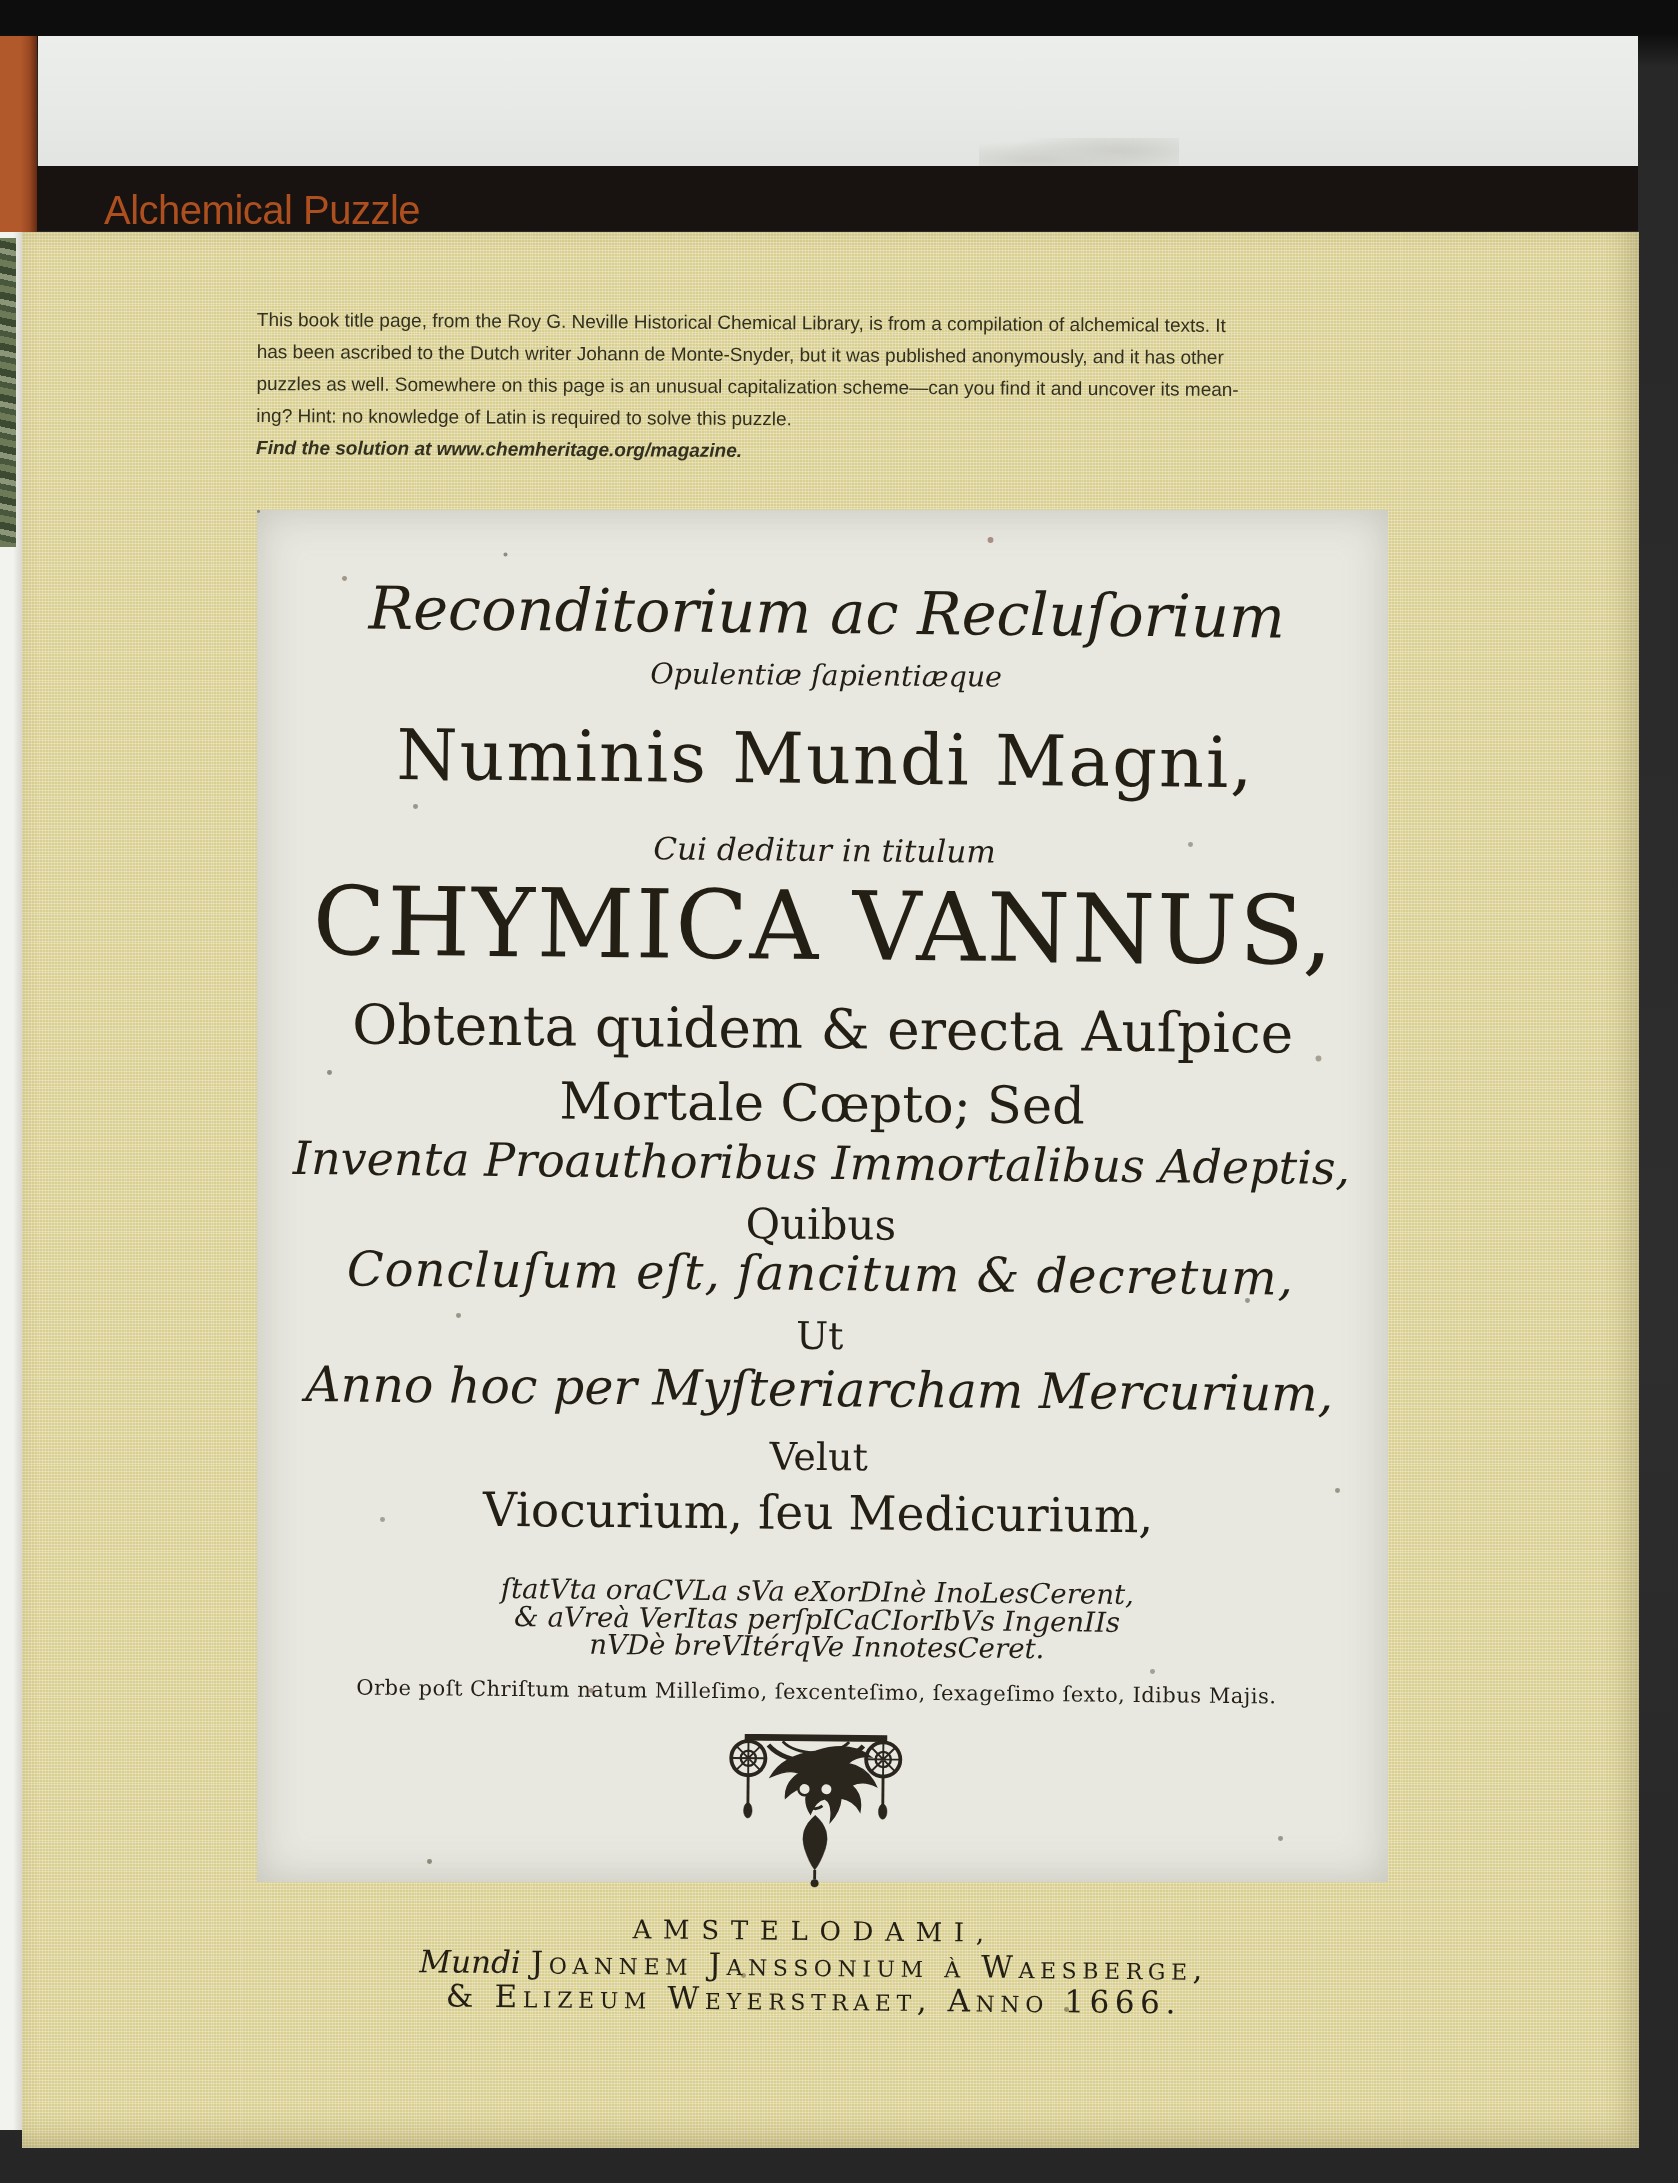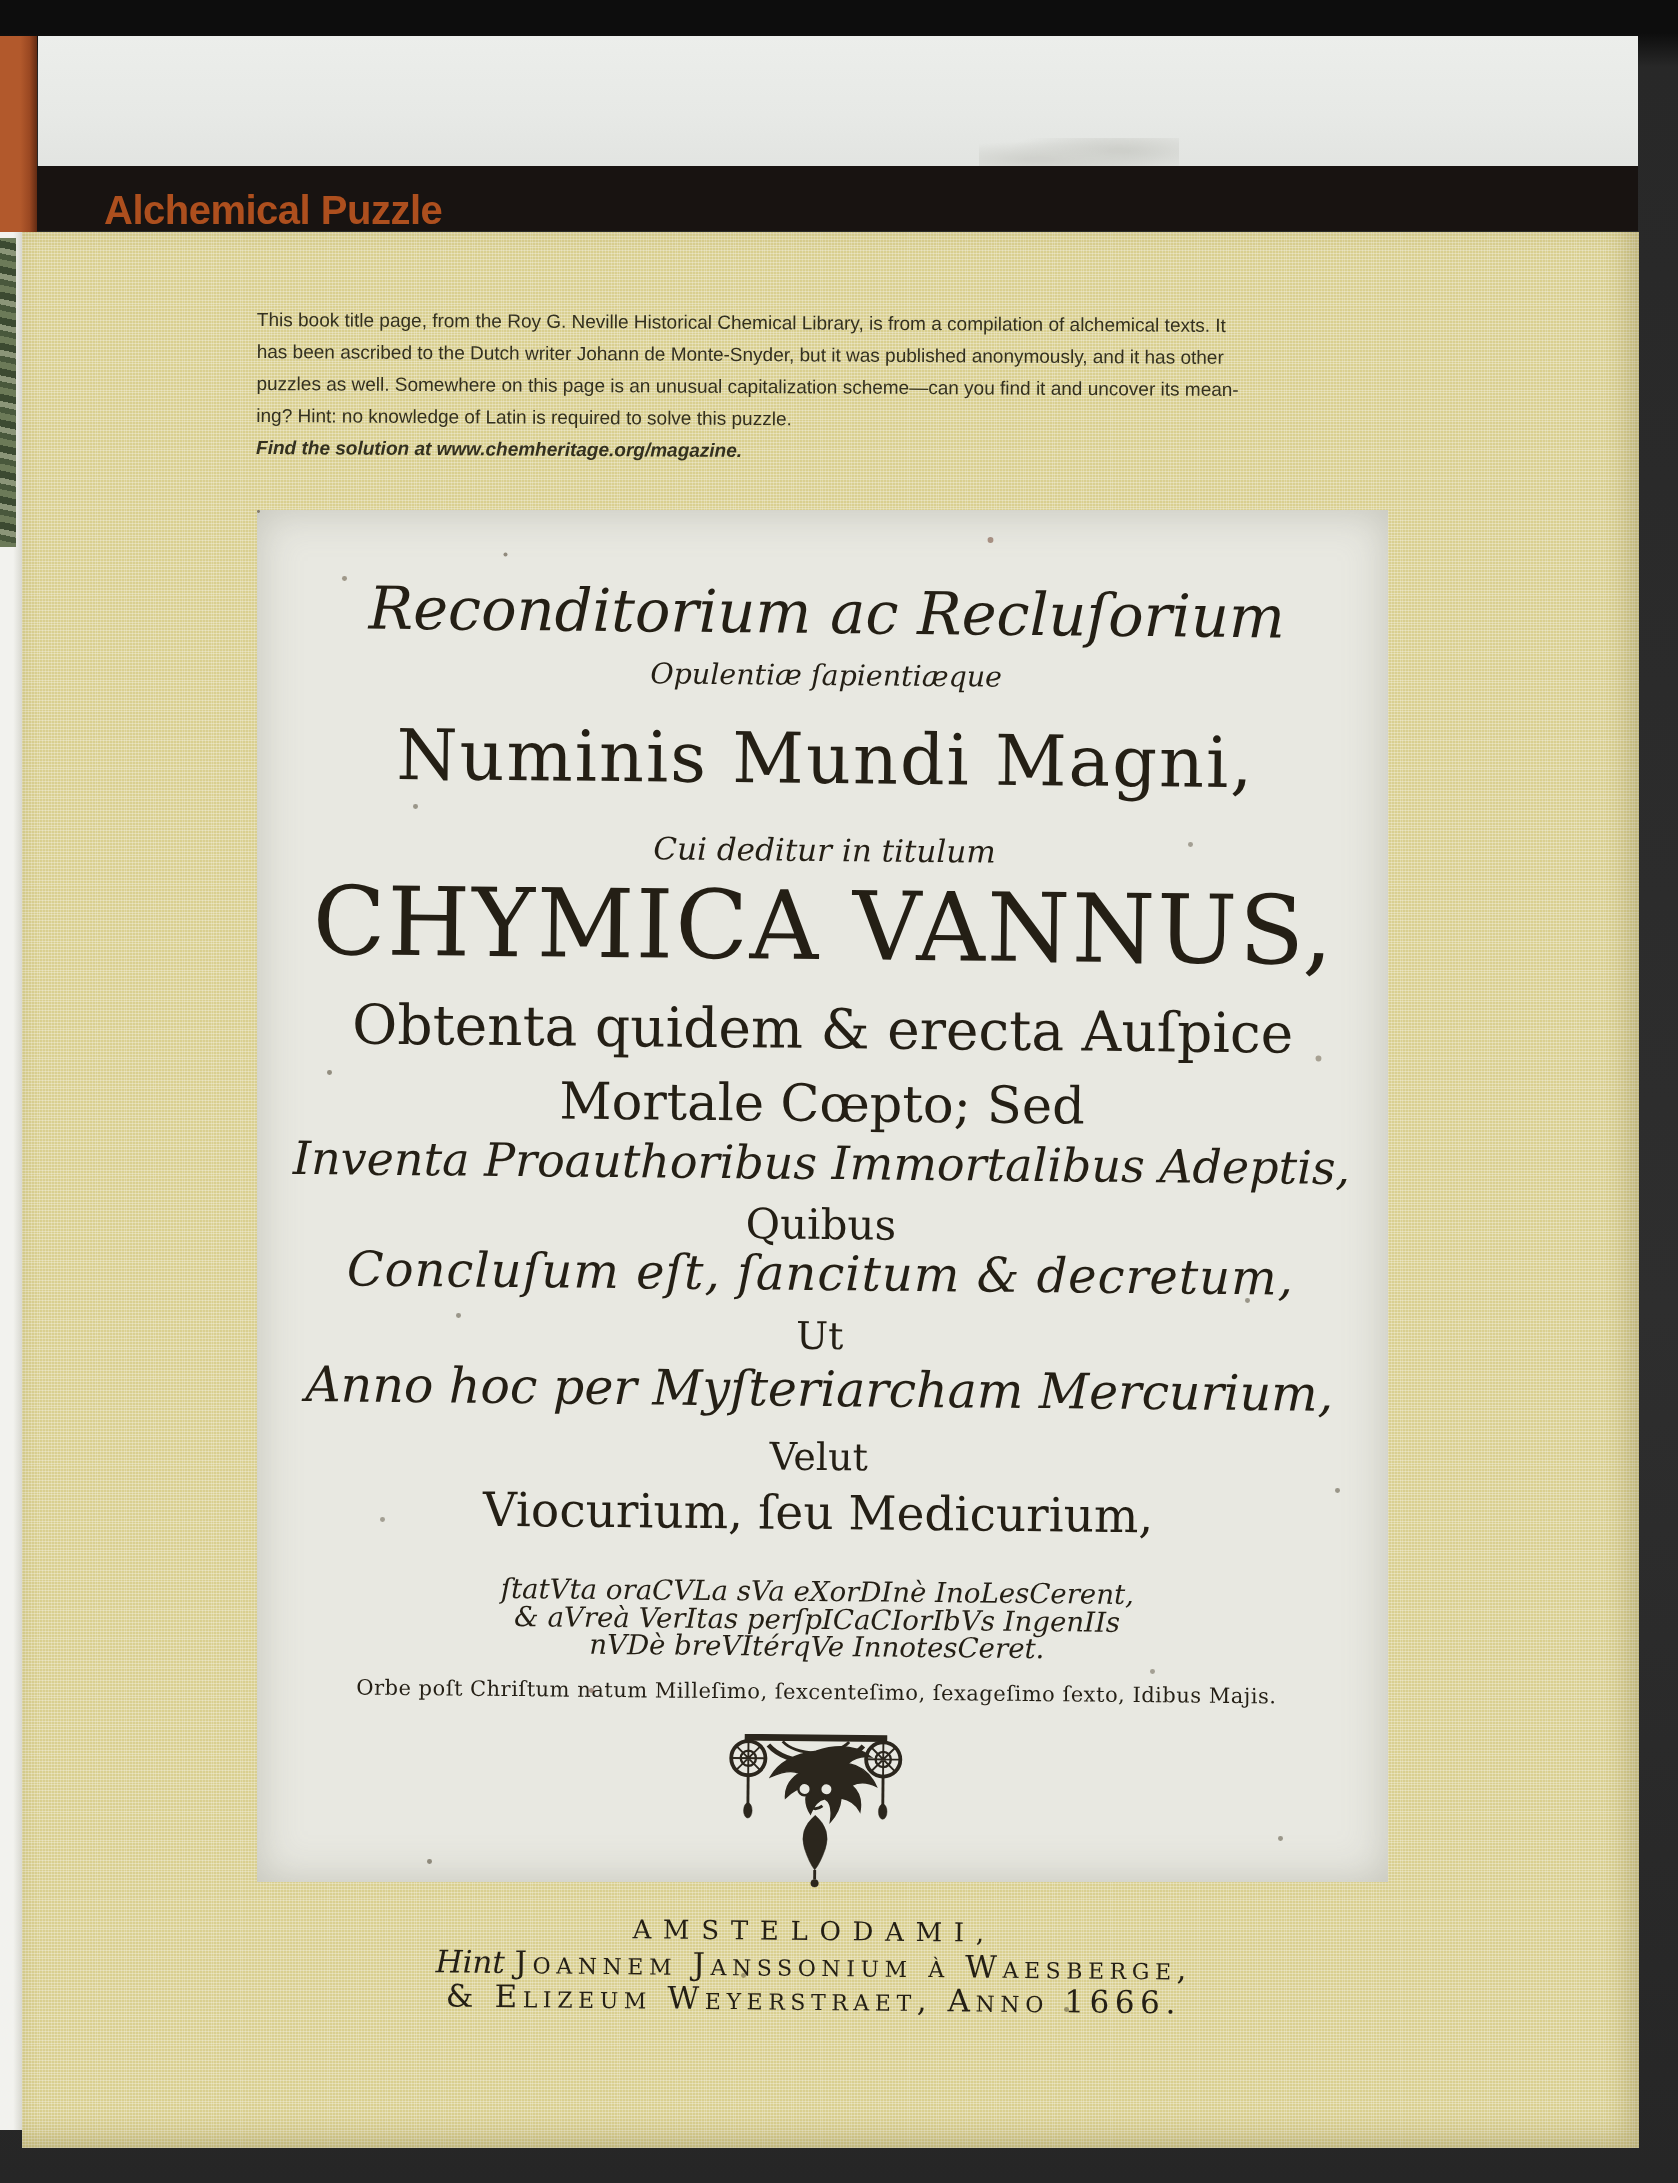"Alchemical Puzzle" .band-title { font-weight: bold -> normal }
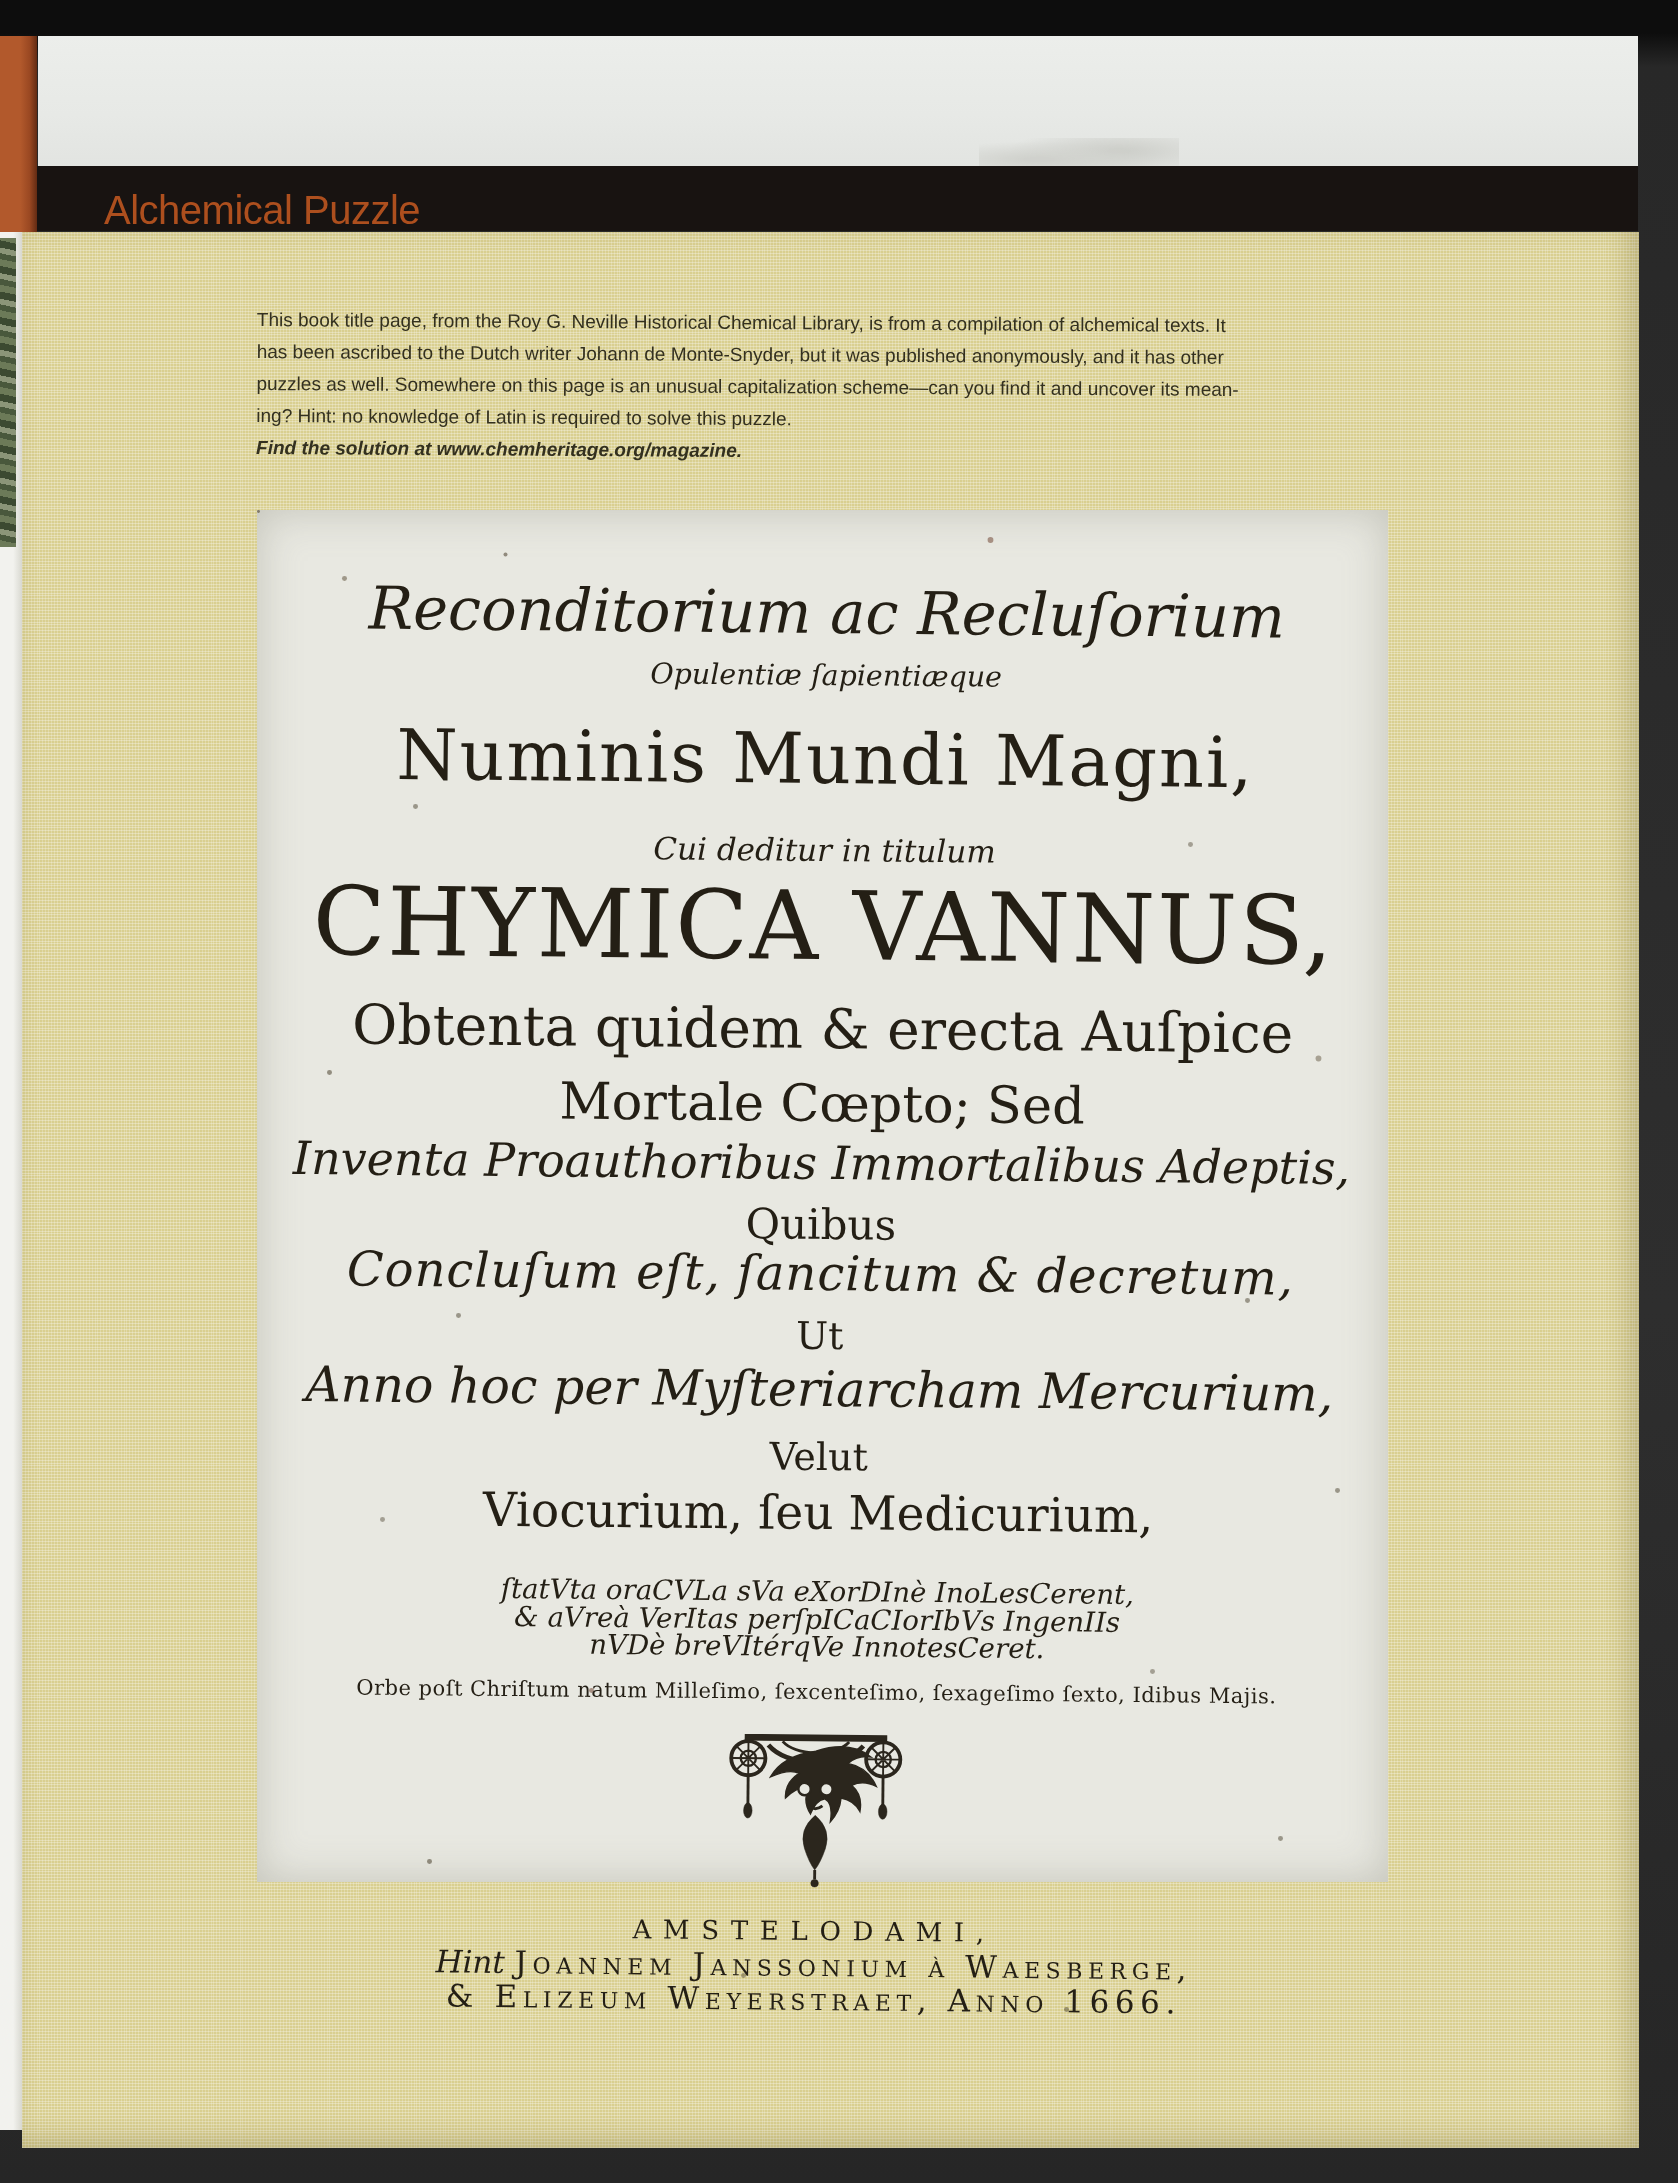"Hint" span.it { text: Hint -> Mundi }
